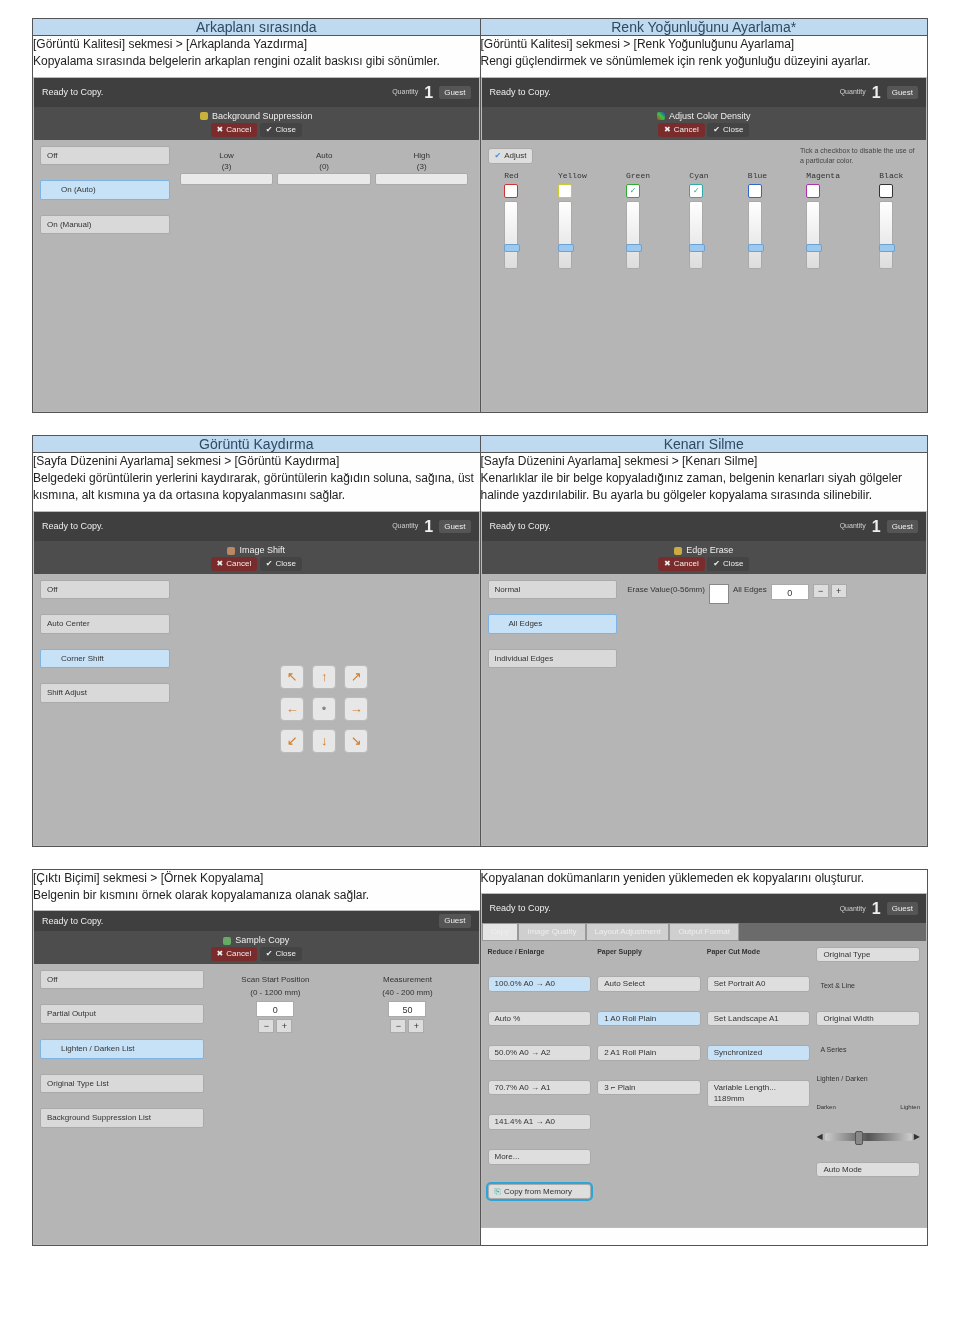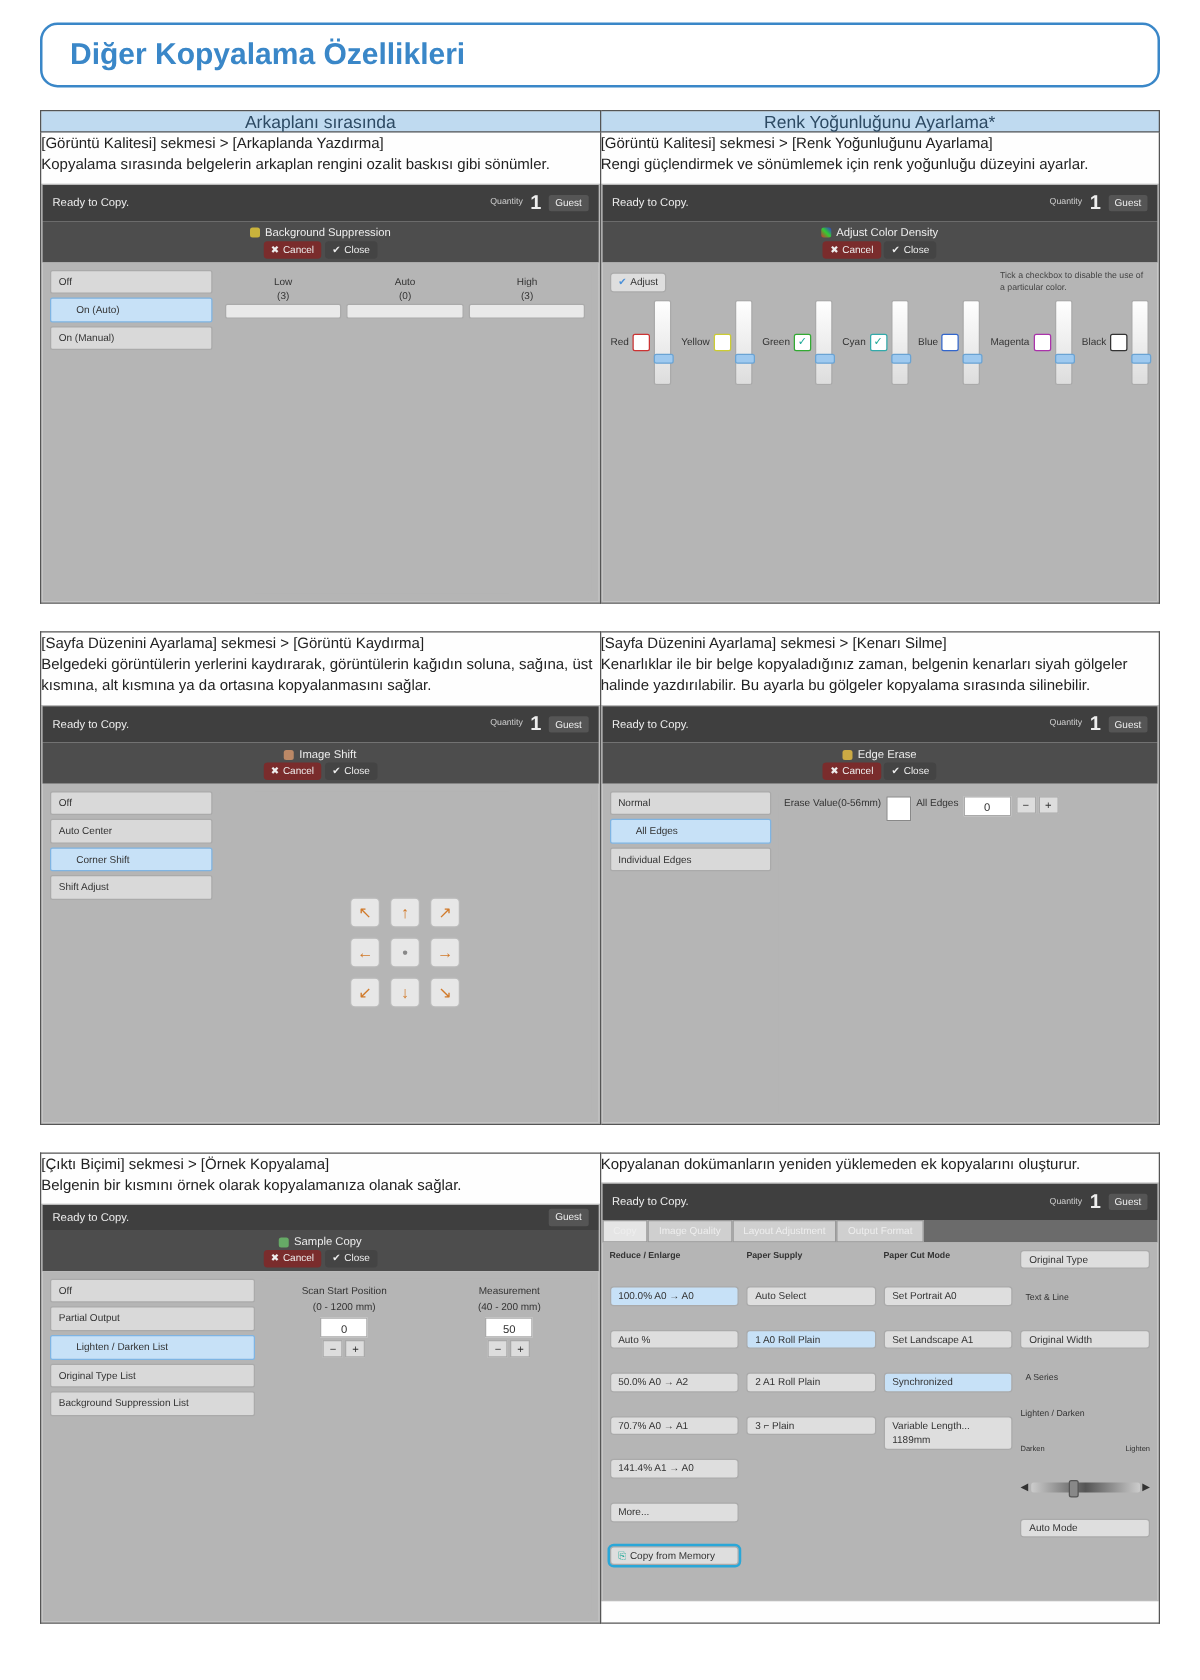"Diğer Kopyalama Özellikleri" div.title-box { html: <div> <h1>Diğer Kopyalama Özellikleri</h1> </div> -> none }
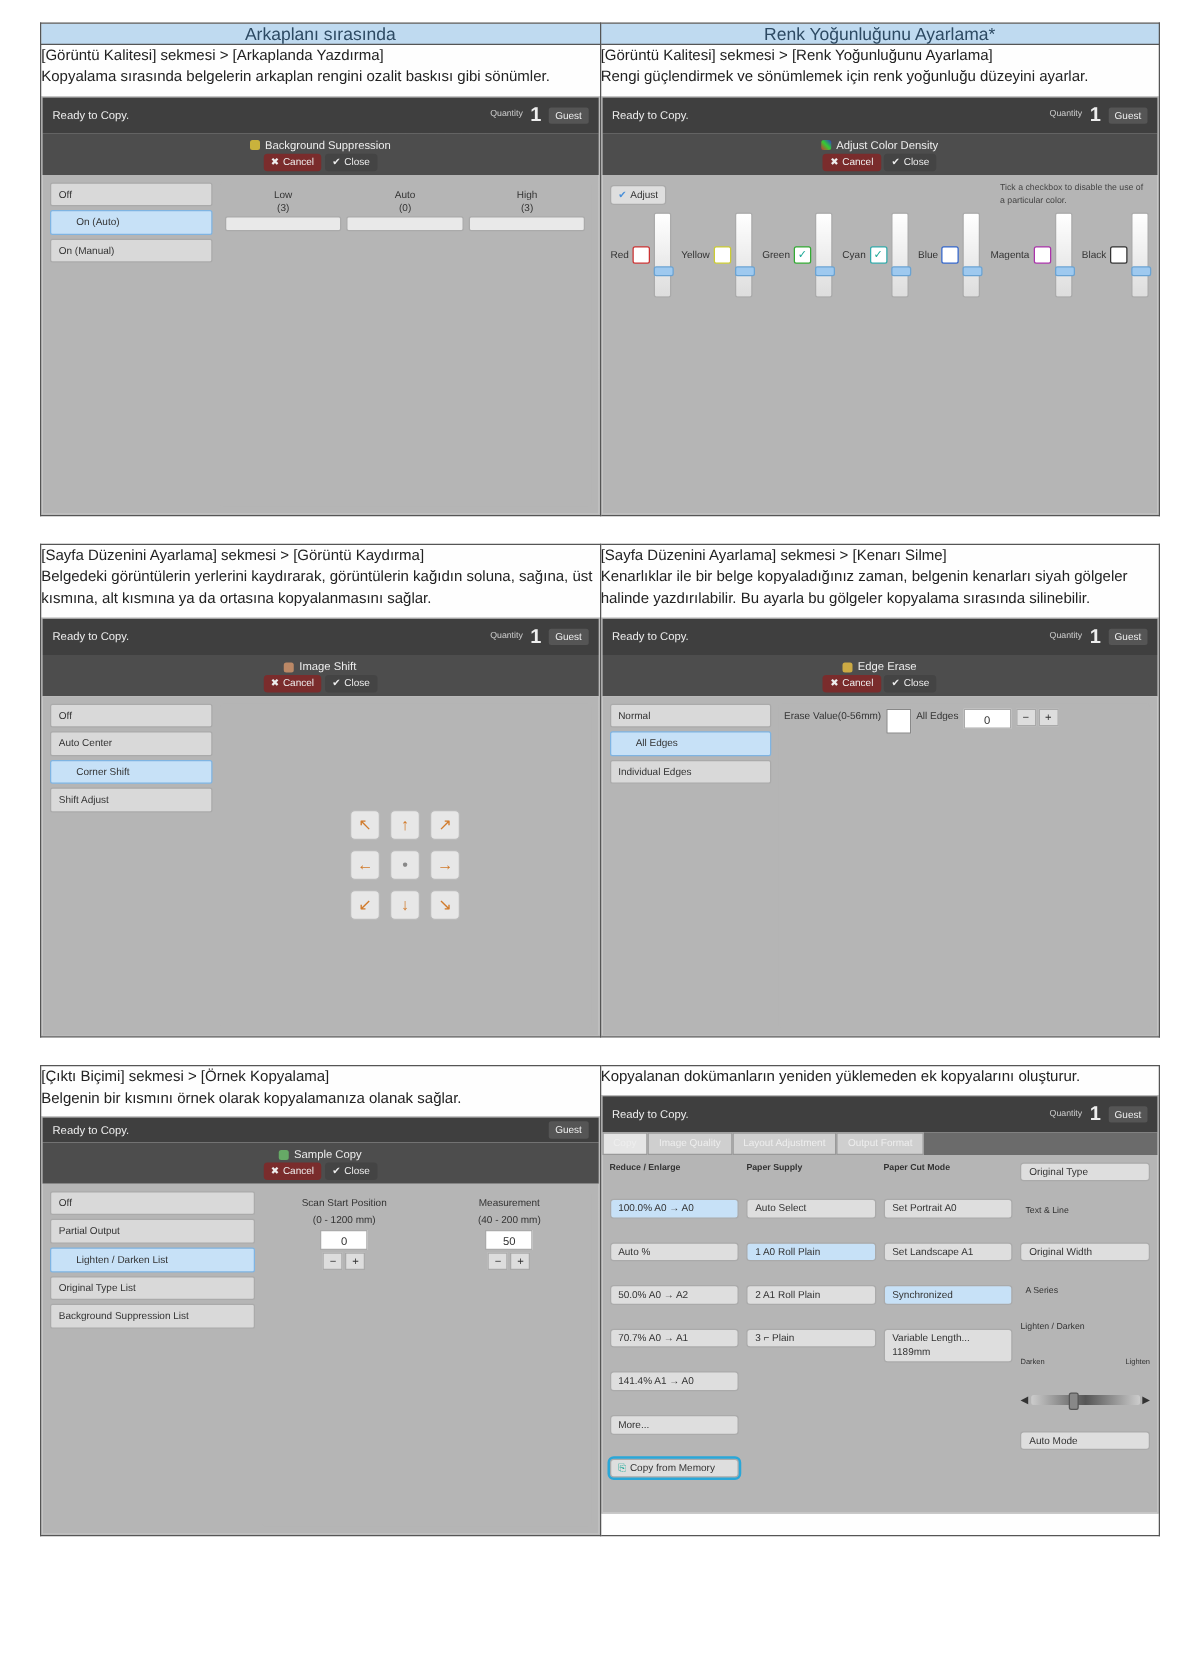"Off" .side { gap: 3px -> 15px }
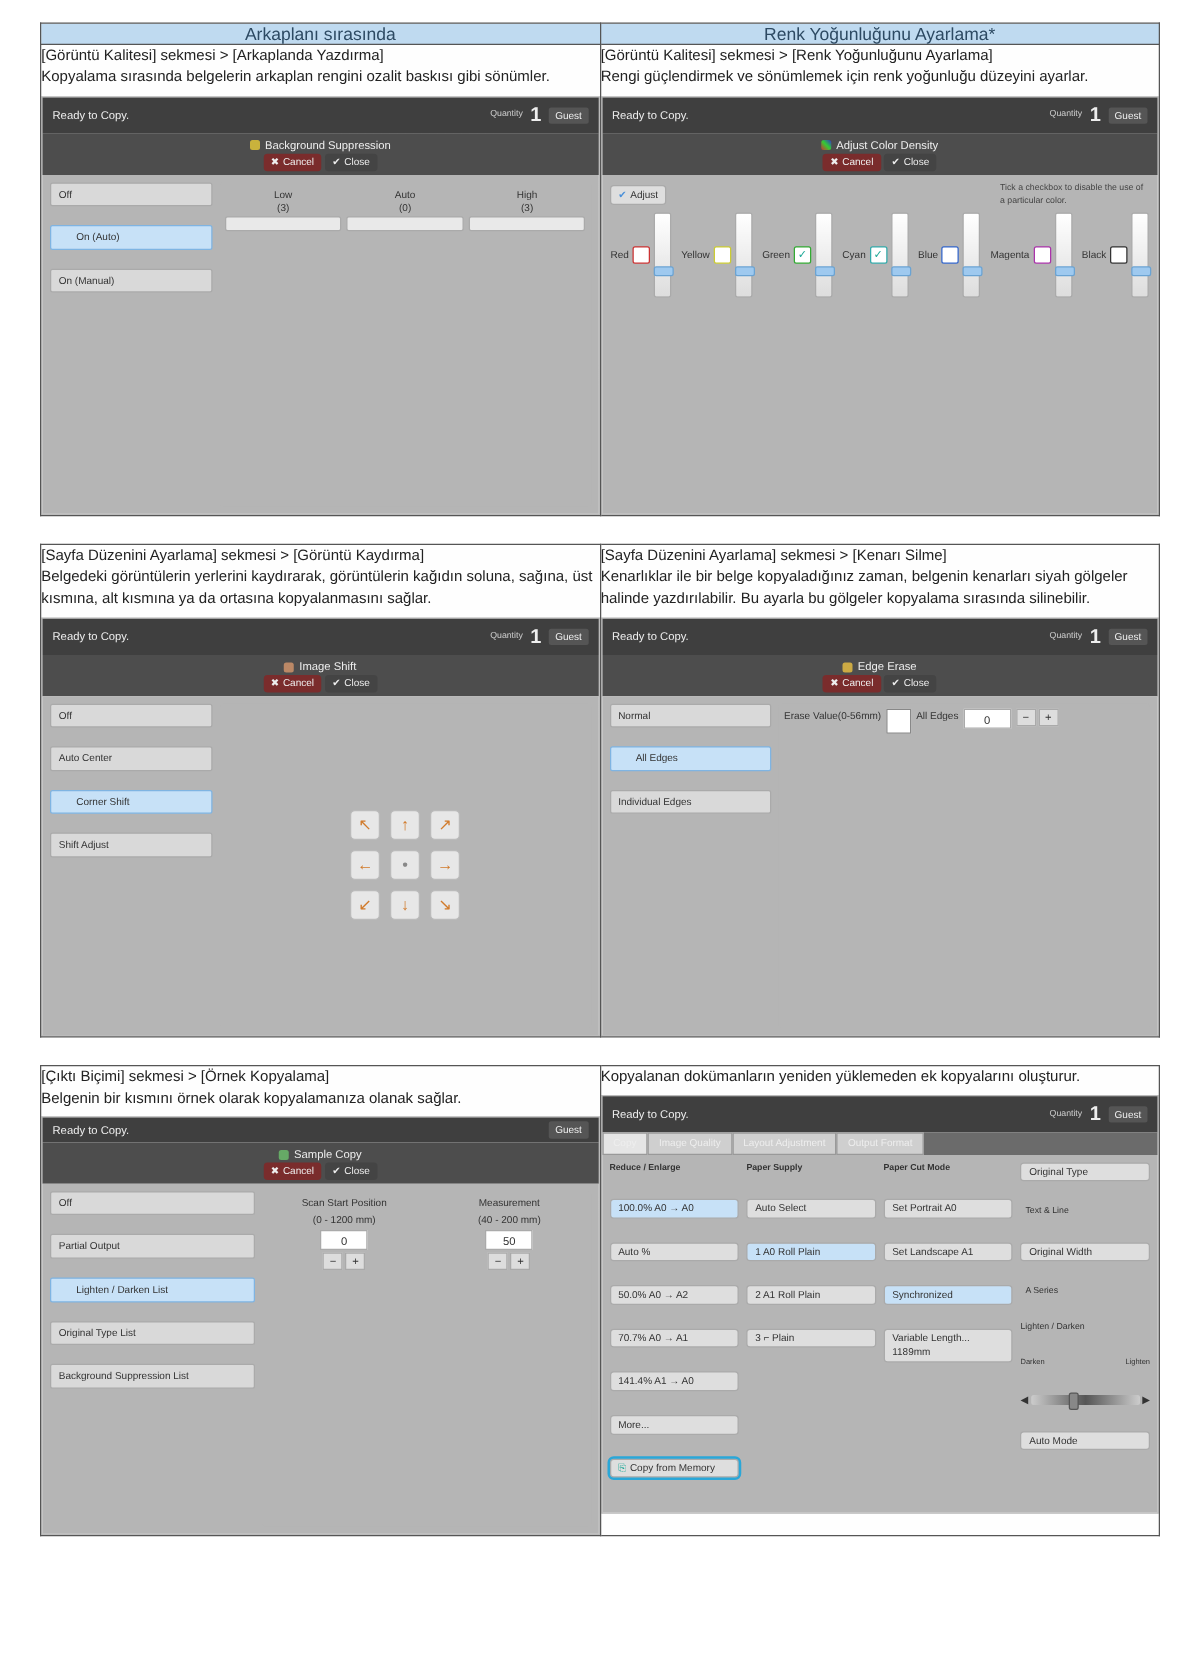"Red" .color-col { align-items: center -> flex-start; flex-direction: row -> column; font-family: none -> Liberation Mono, monospace }
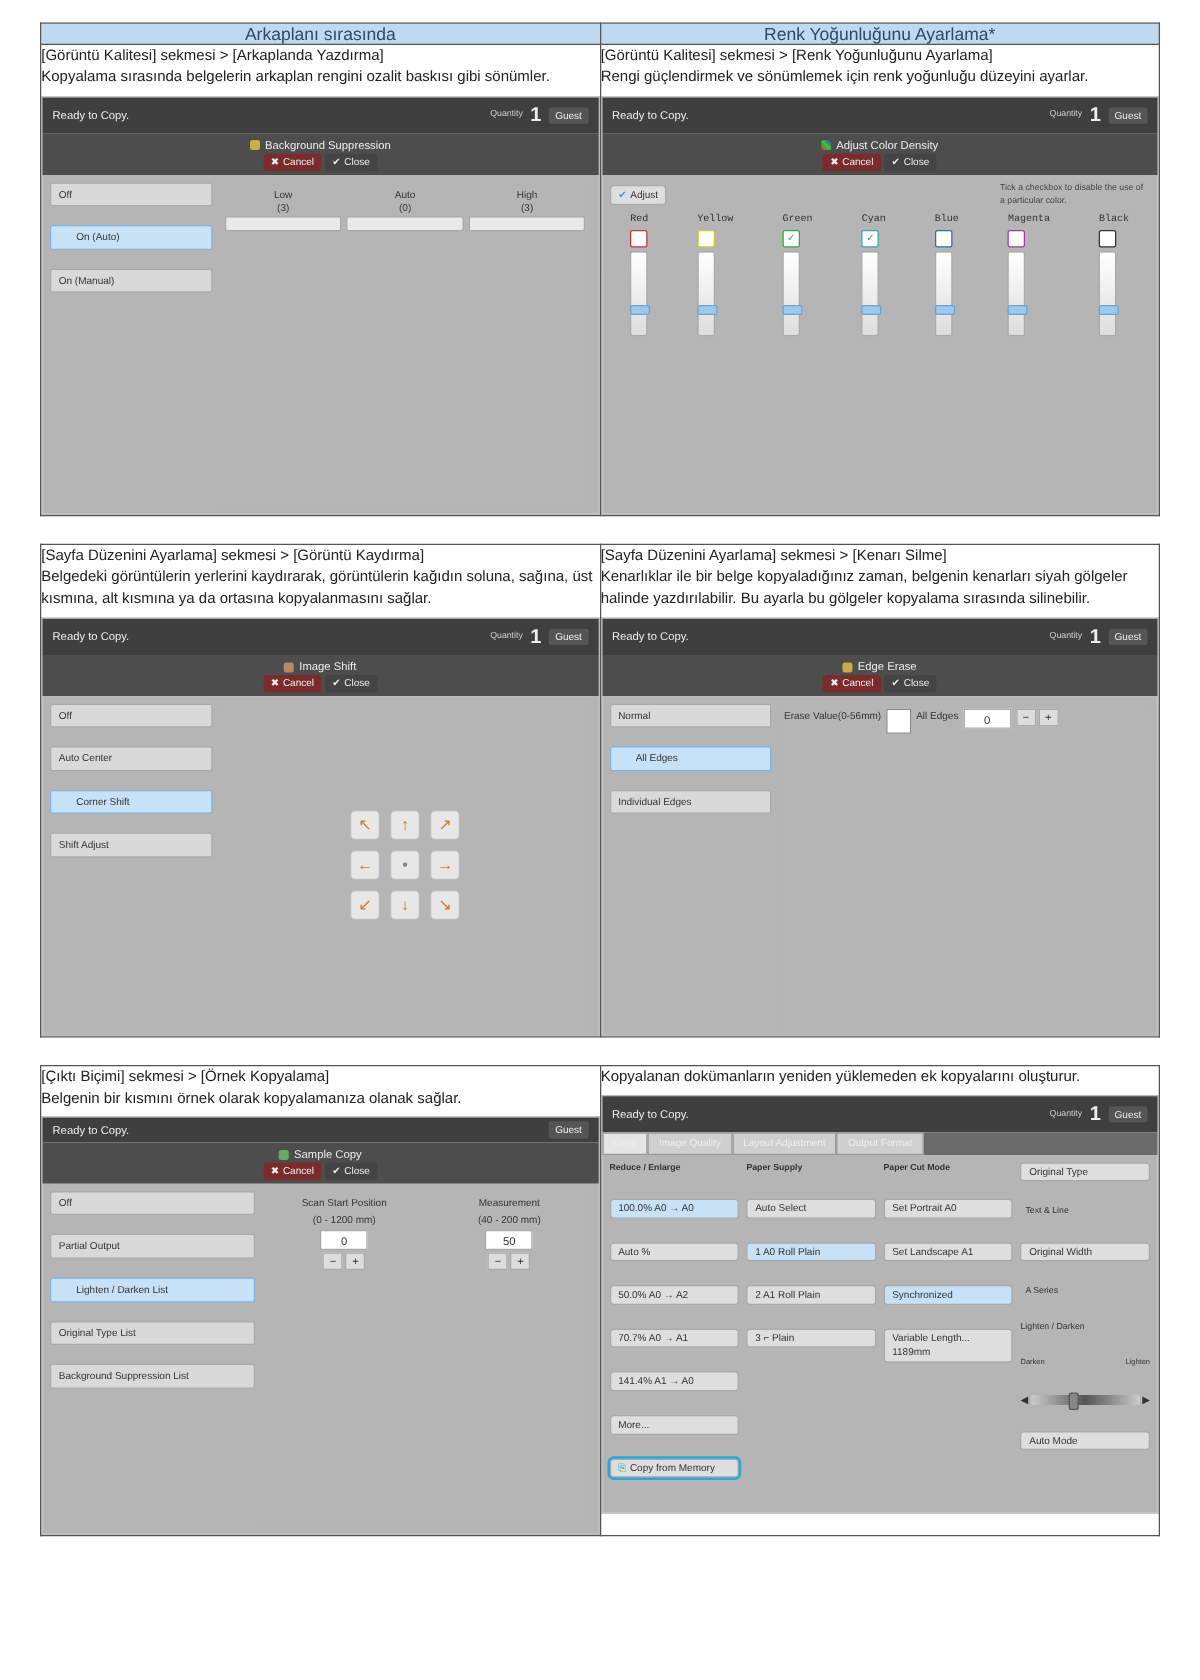"Görüntü Kaydırma" tr { html: none -> <tr> <td>Görüntü Kaydırma</td> <td>Kenarı Silme</td> </tr> }
